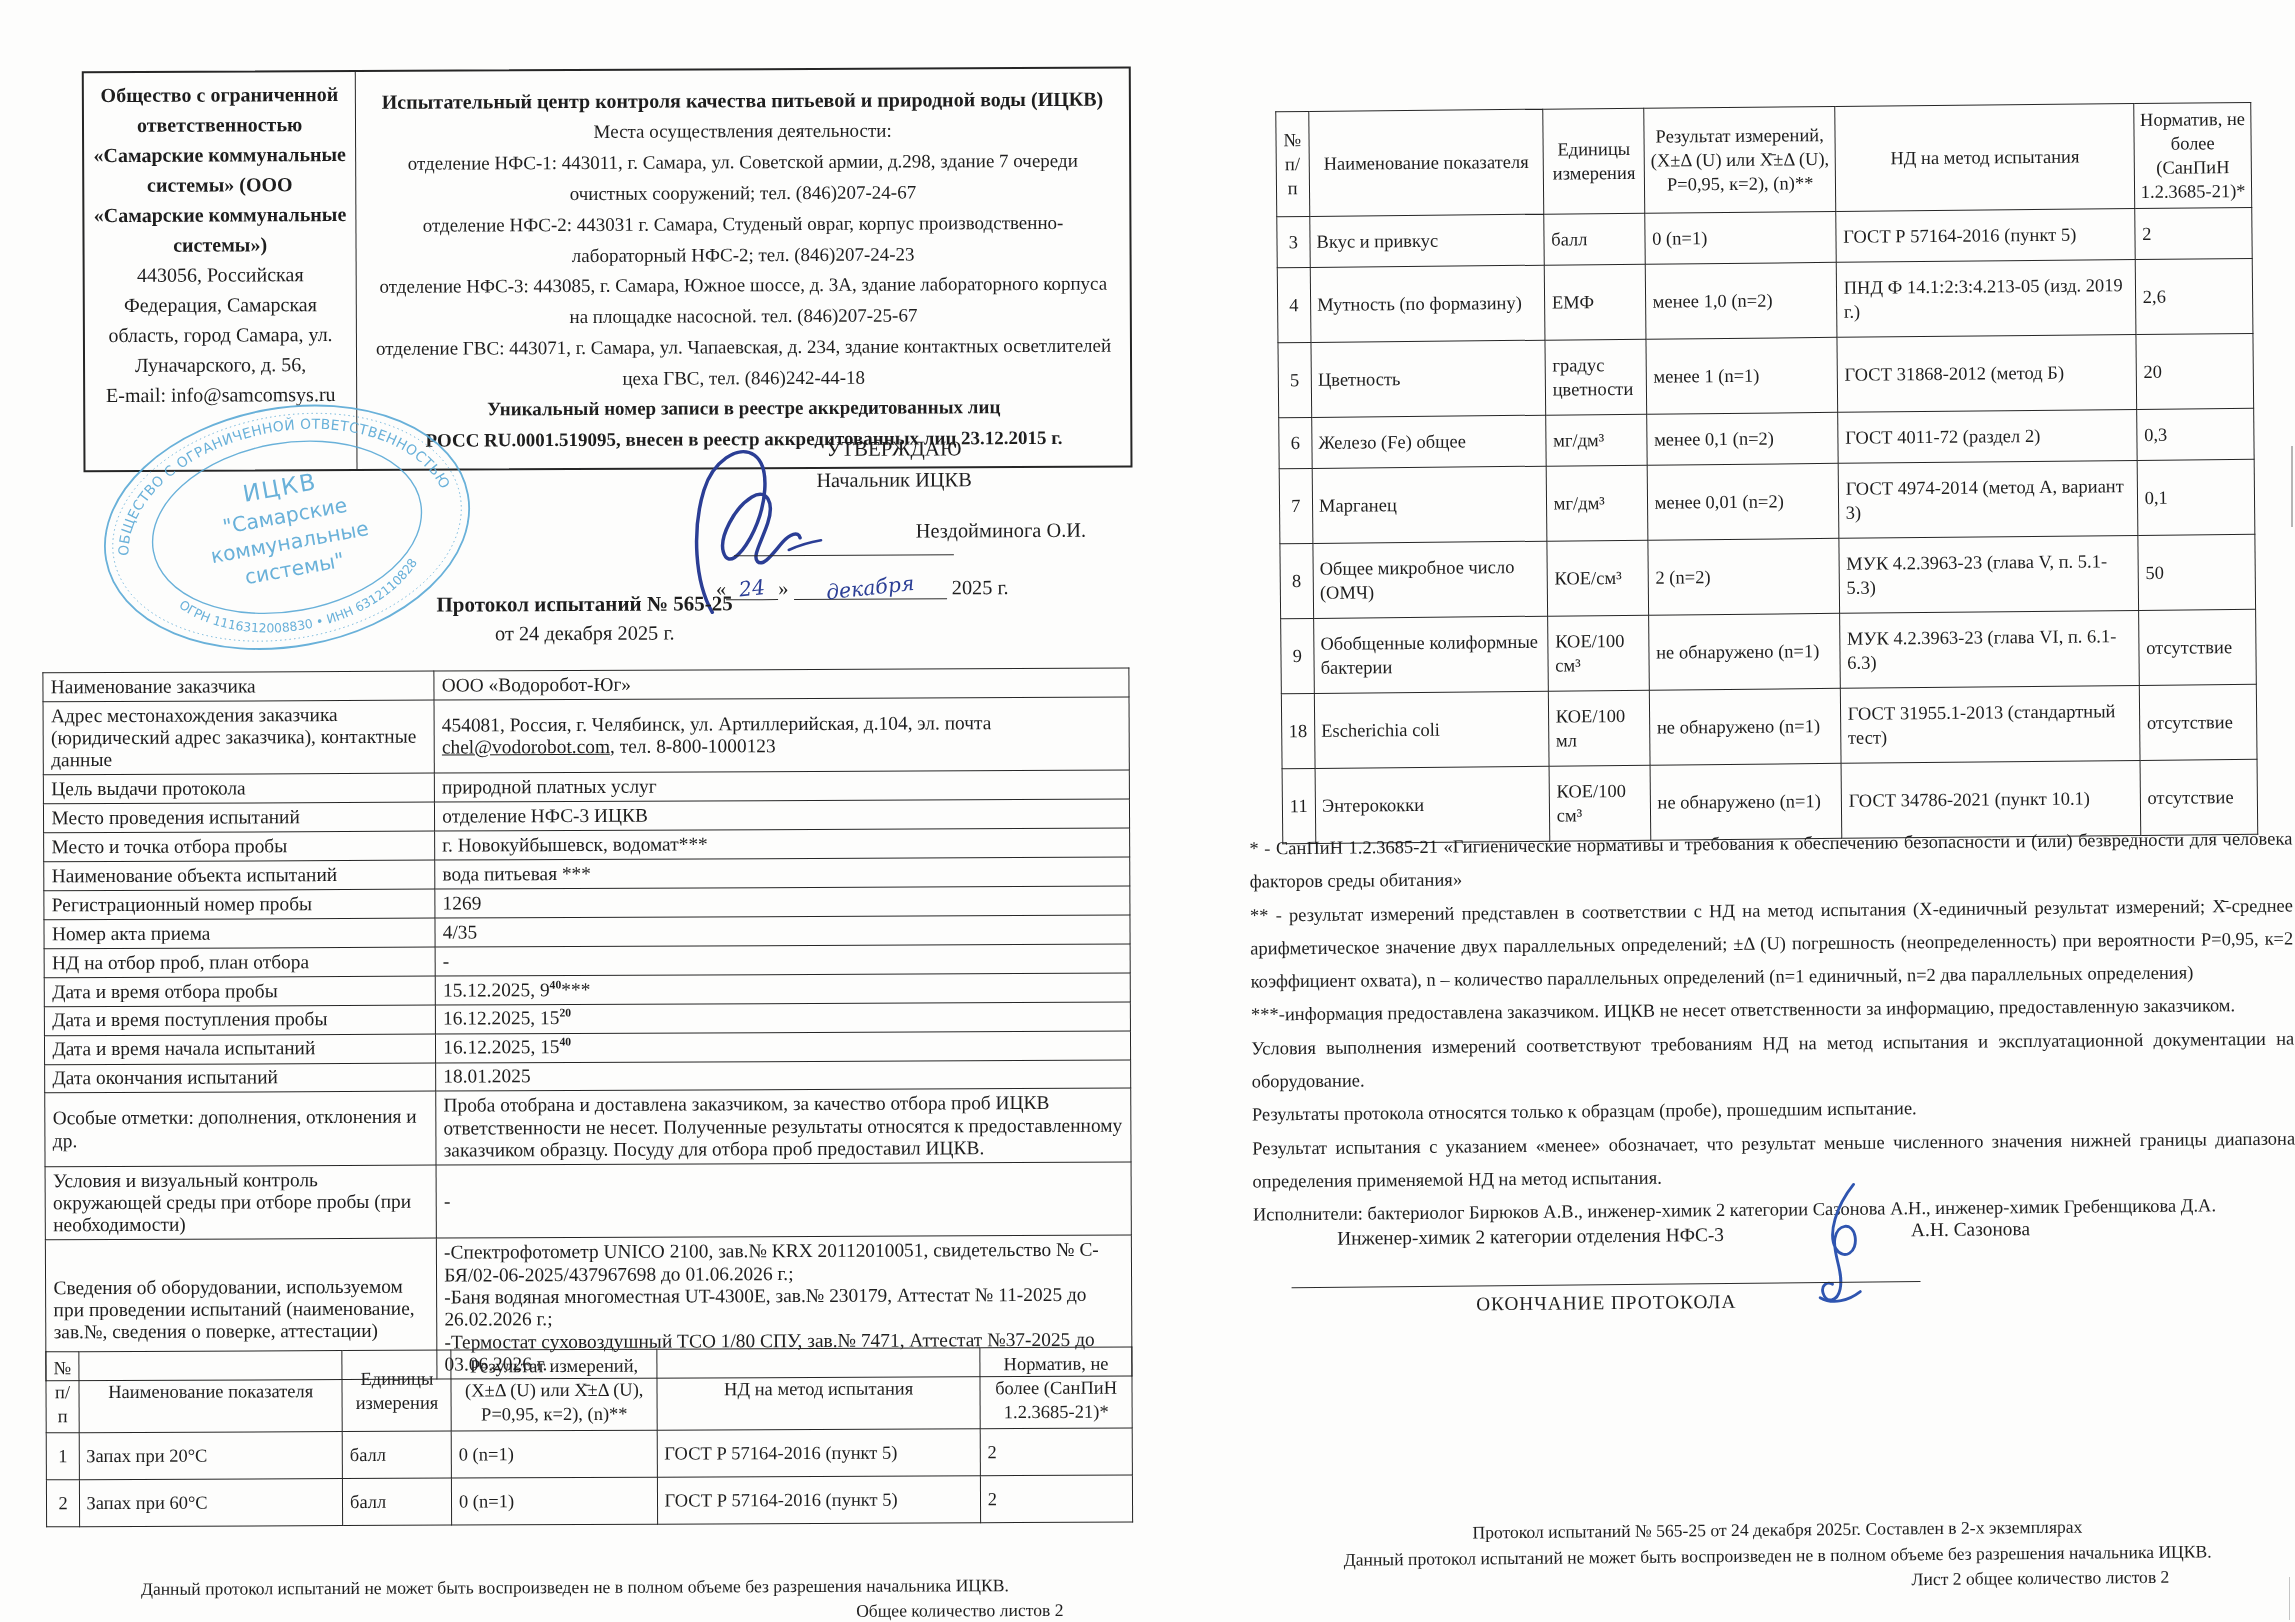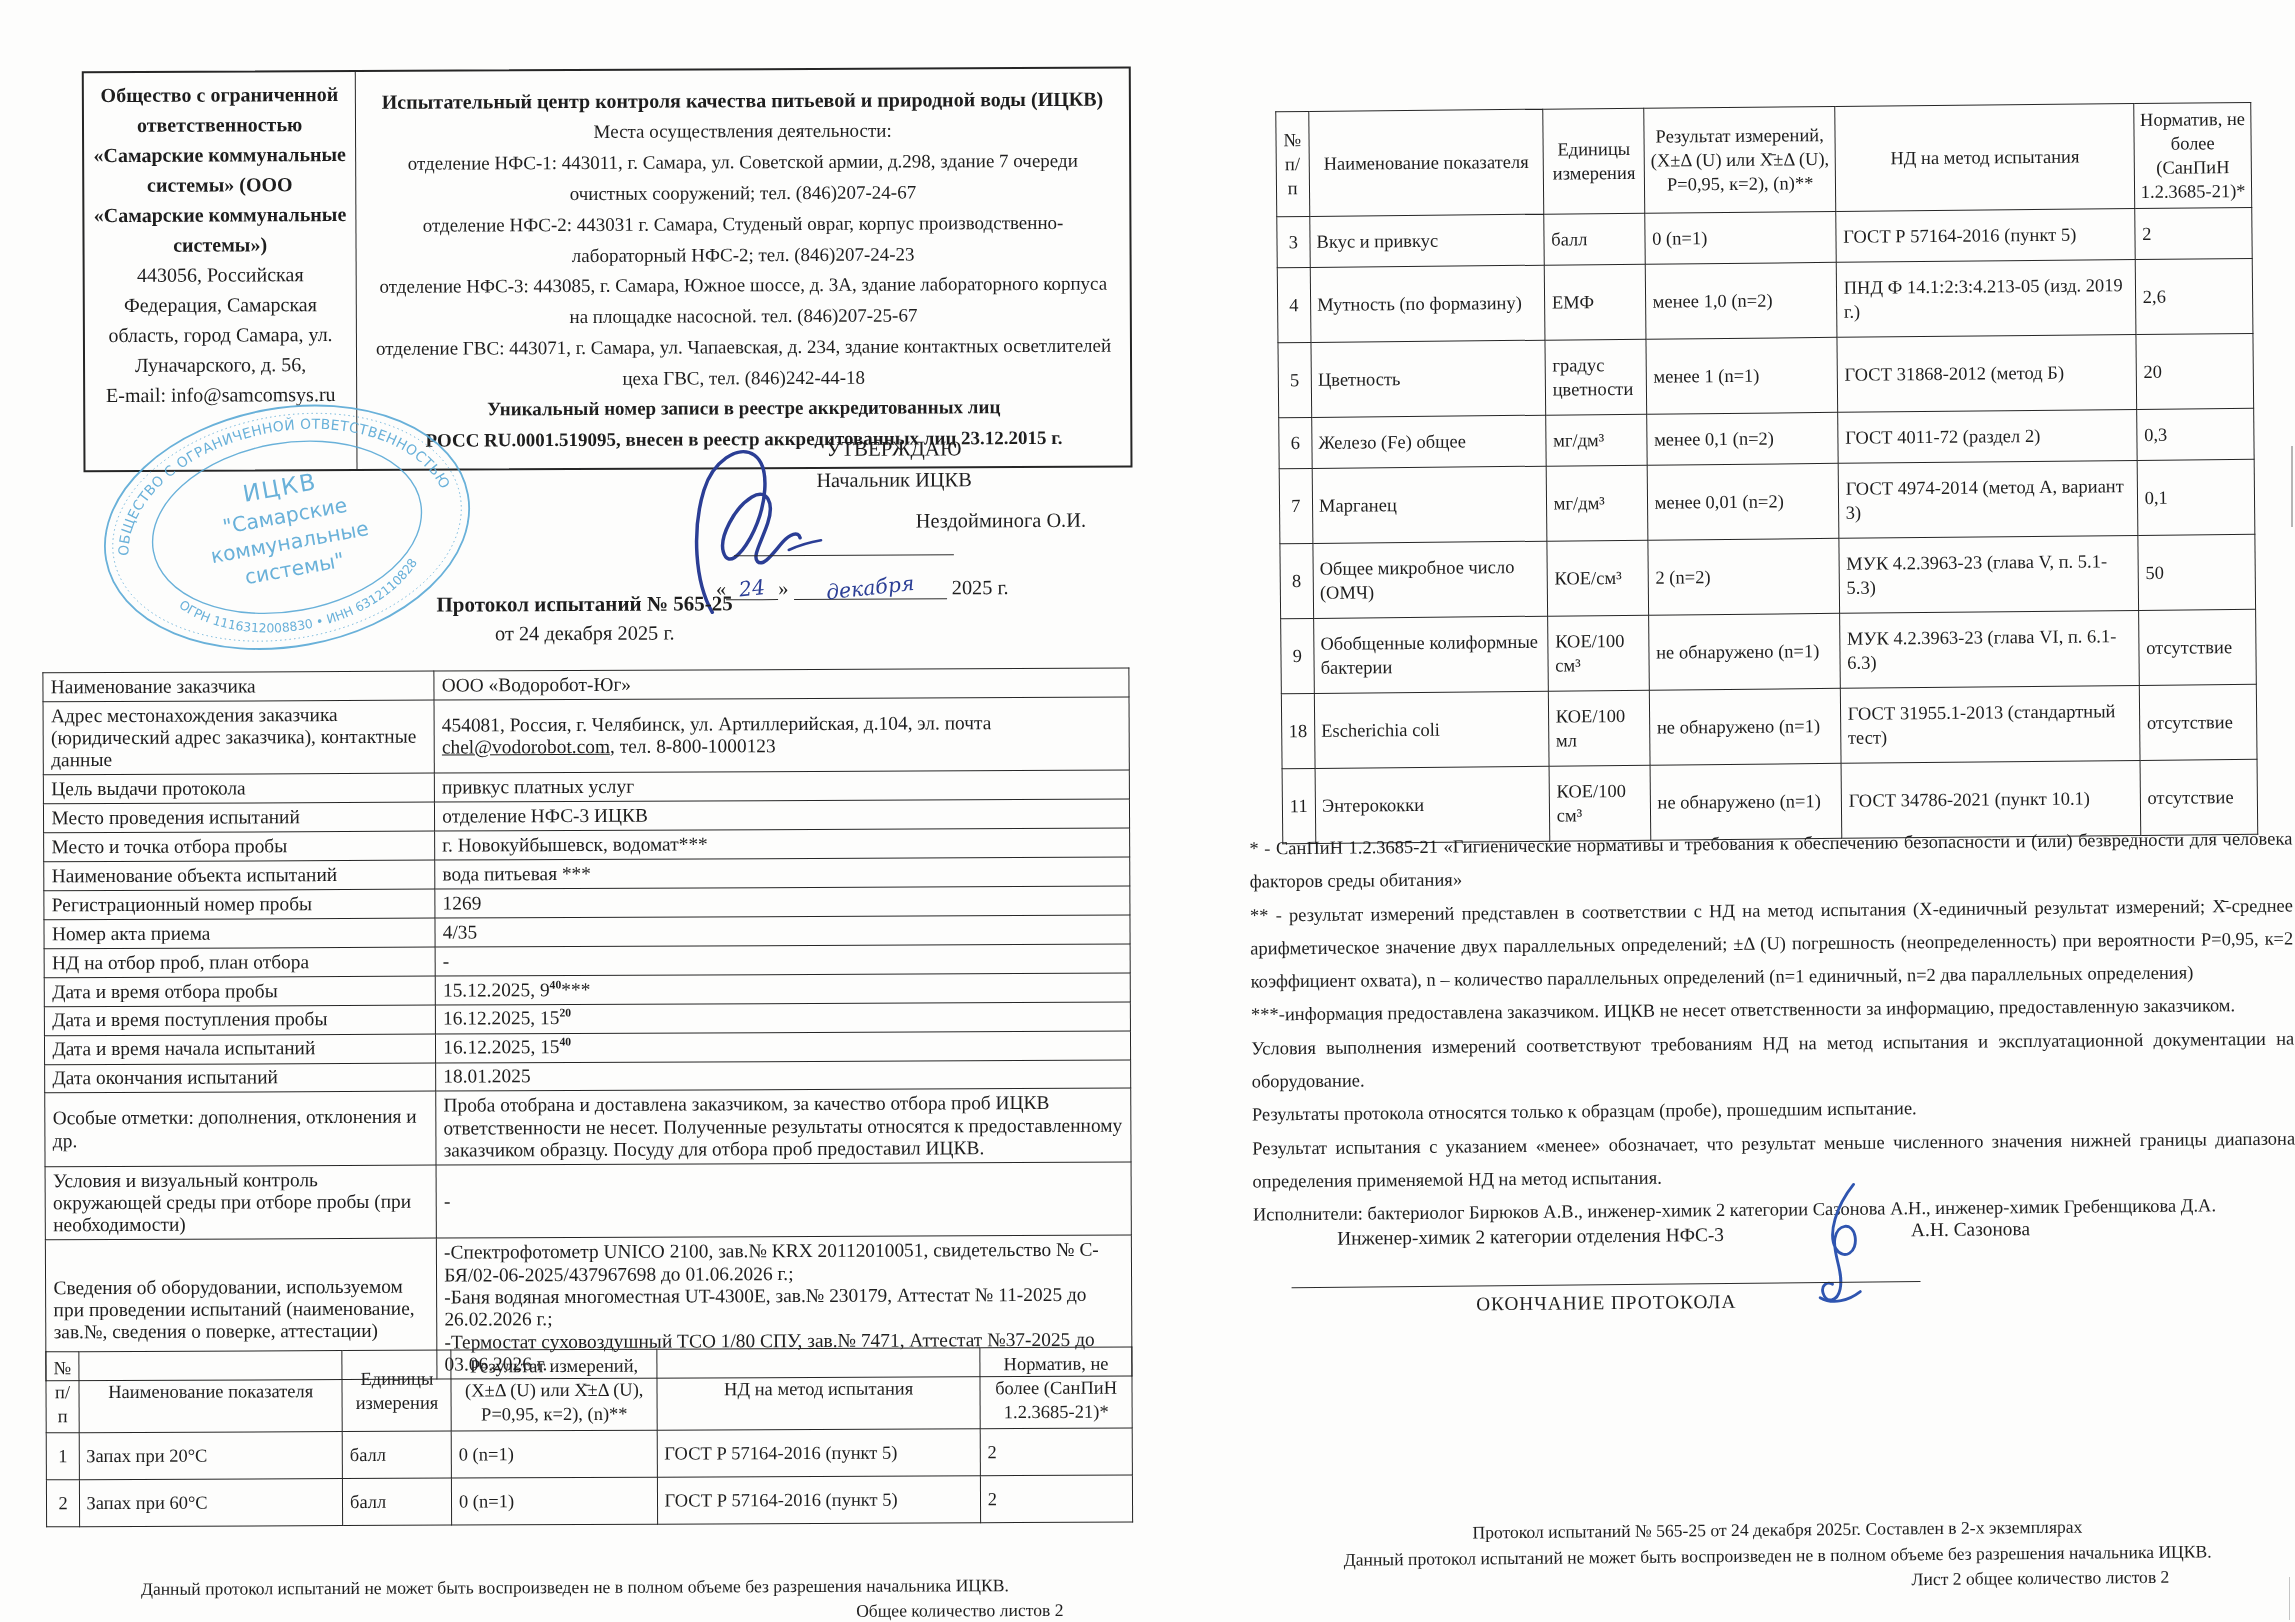"Нездойминога О.И." .a-name { top: 73px -> 83px }
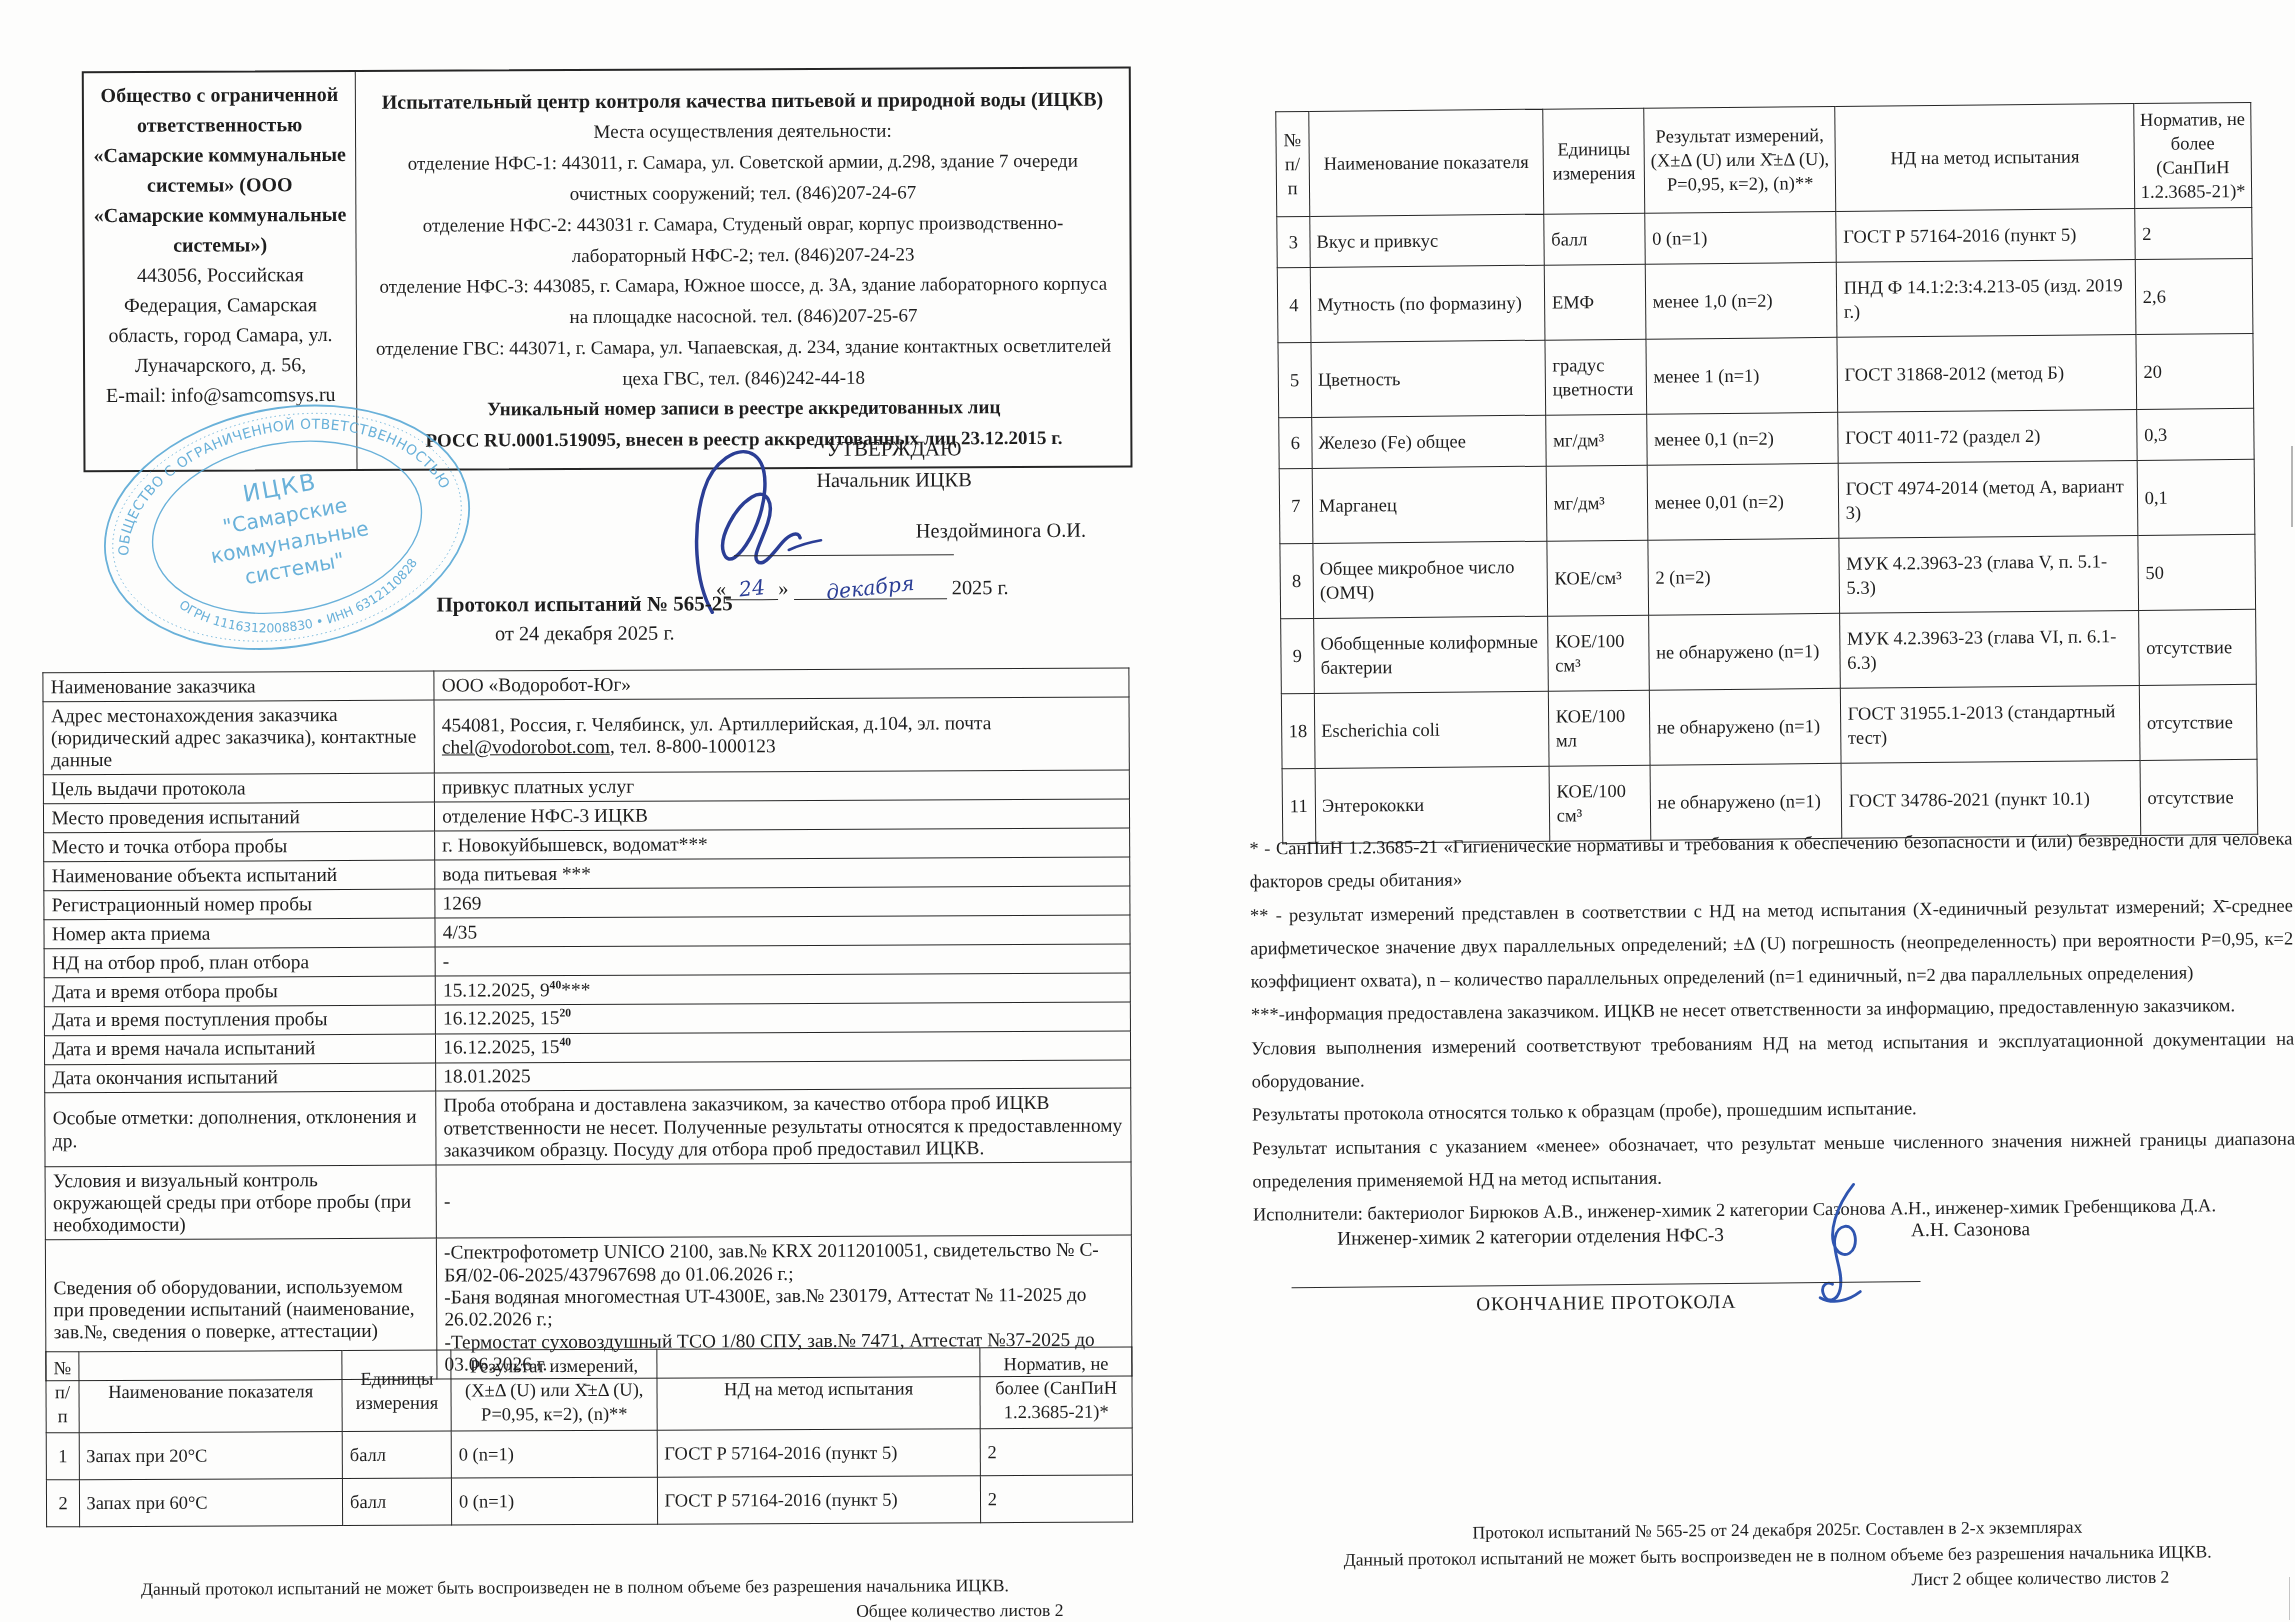"привкус платных услуг" span.pre { text: привкус -> природной }
